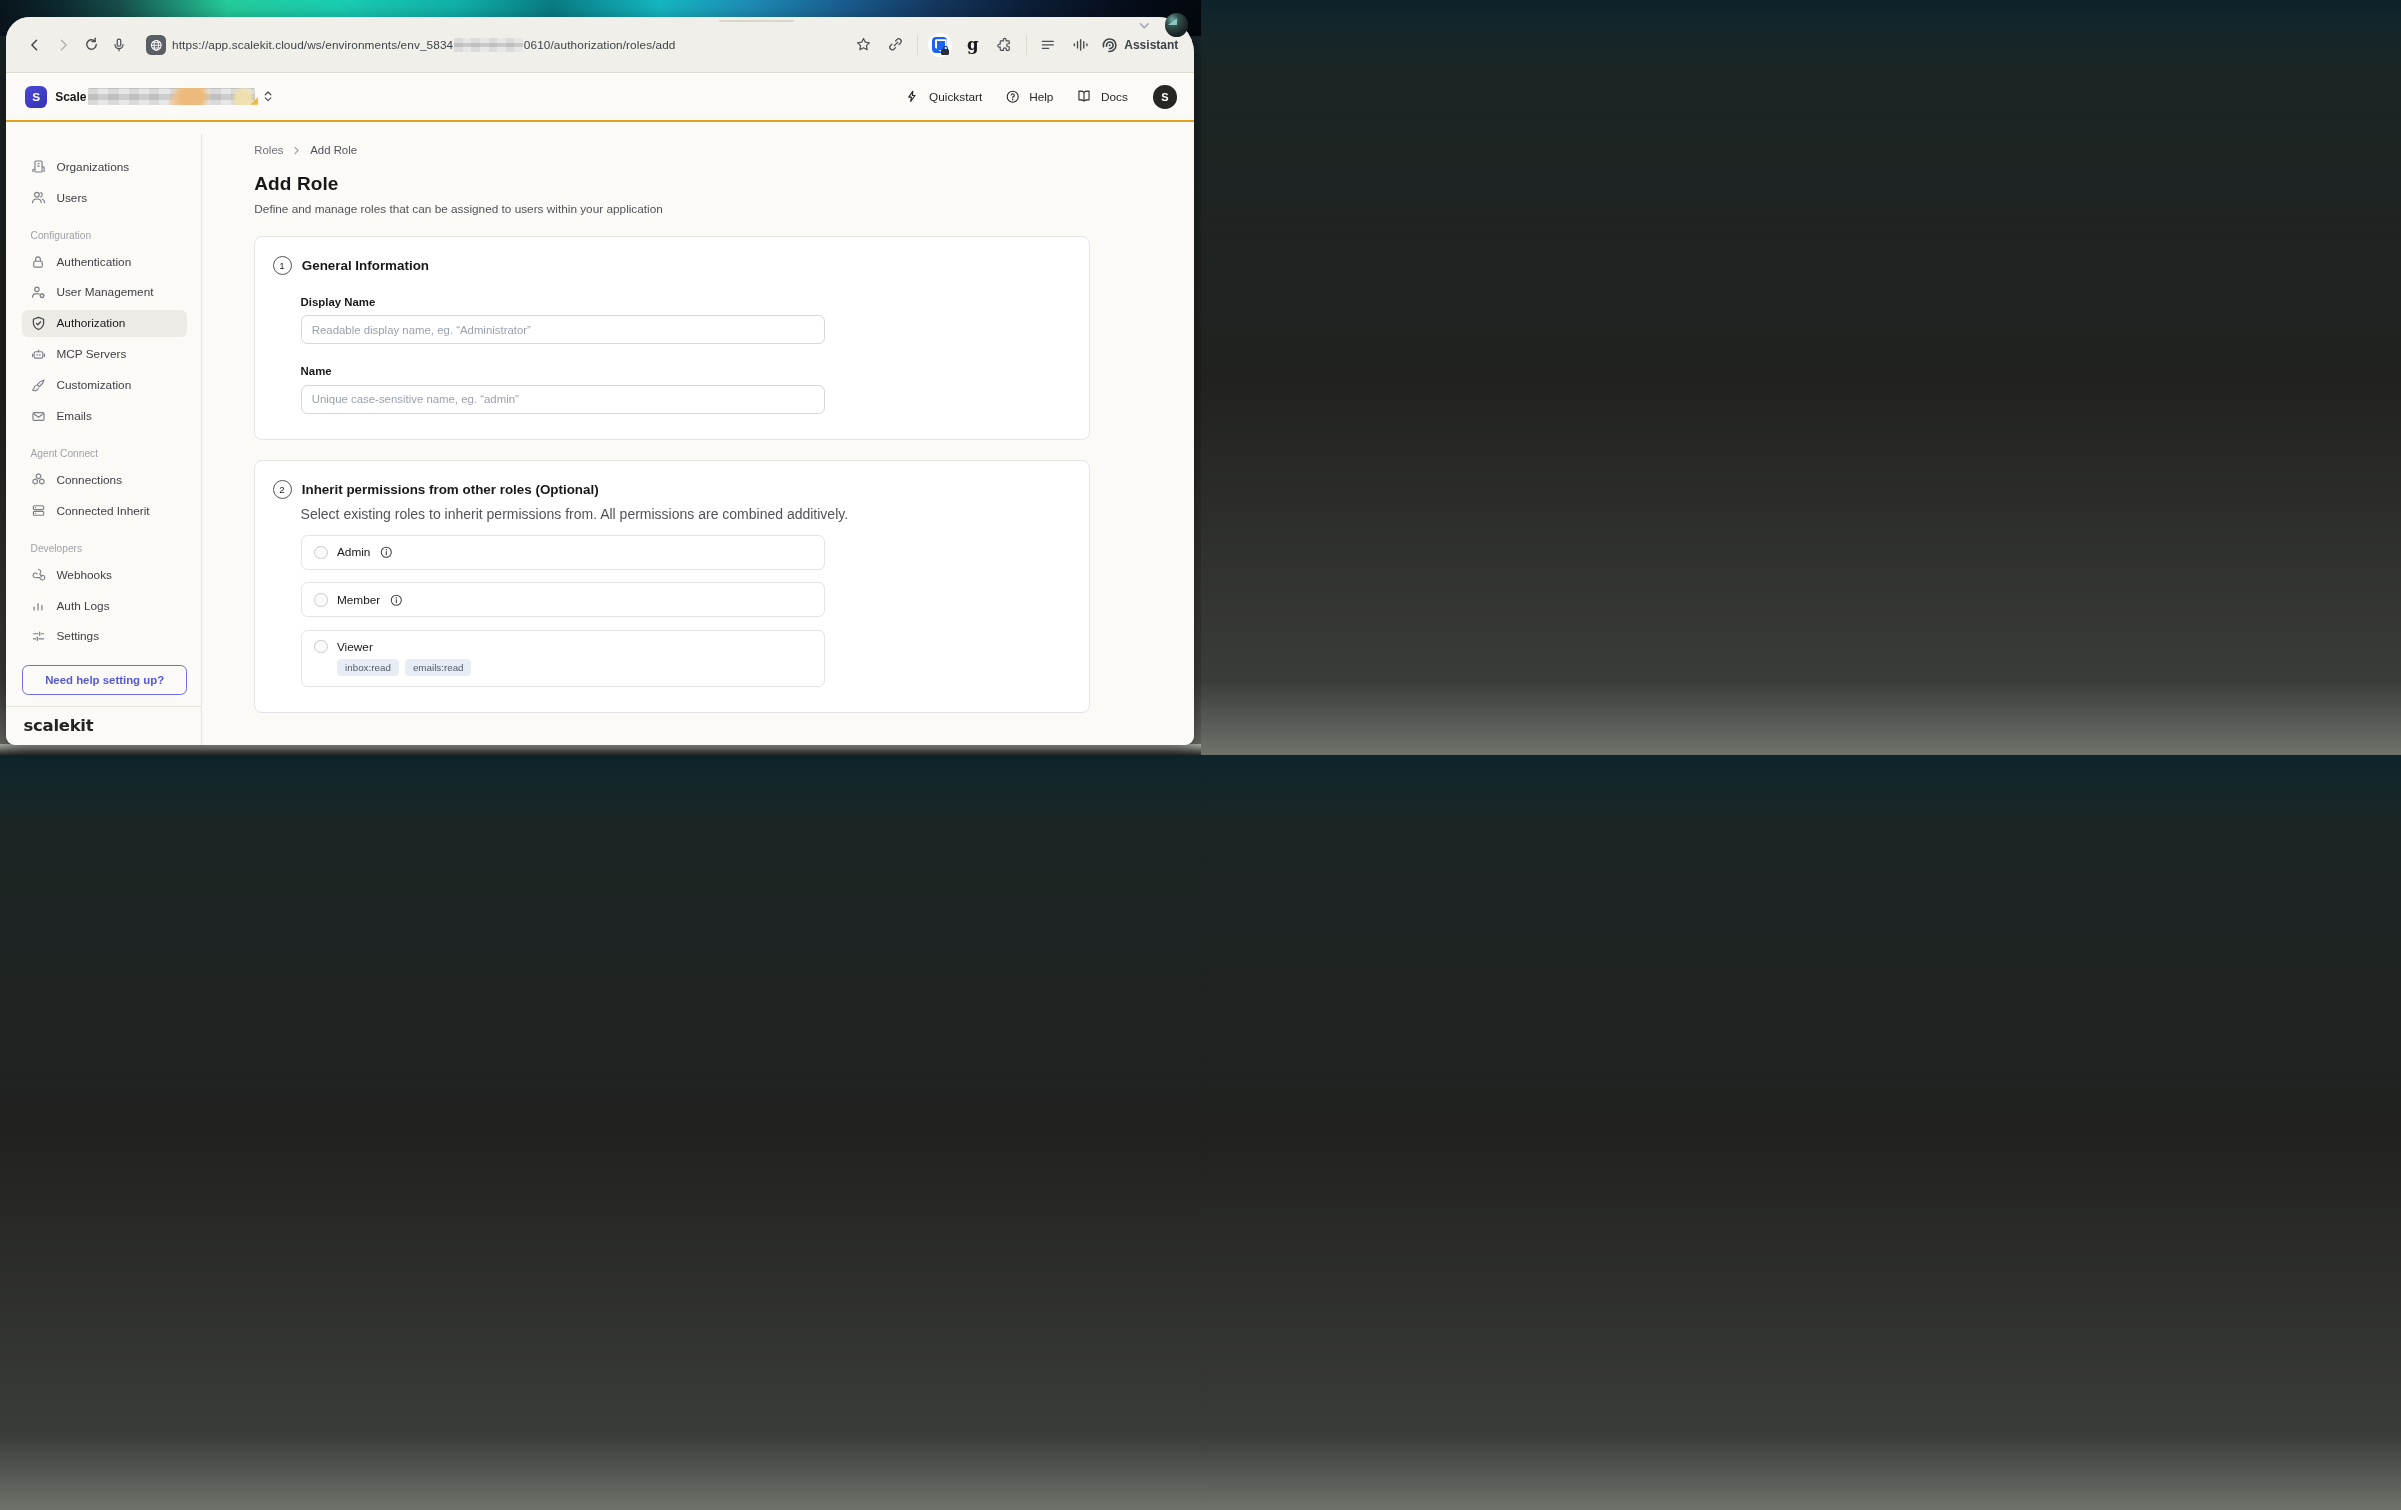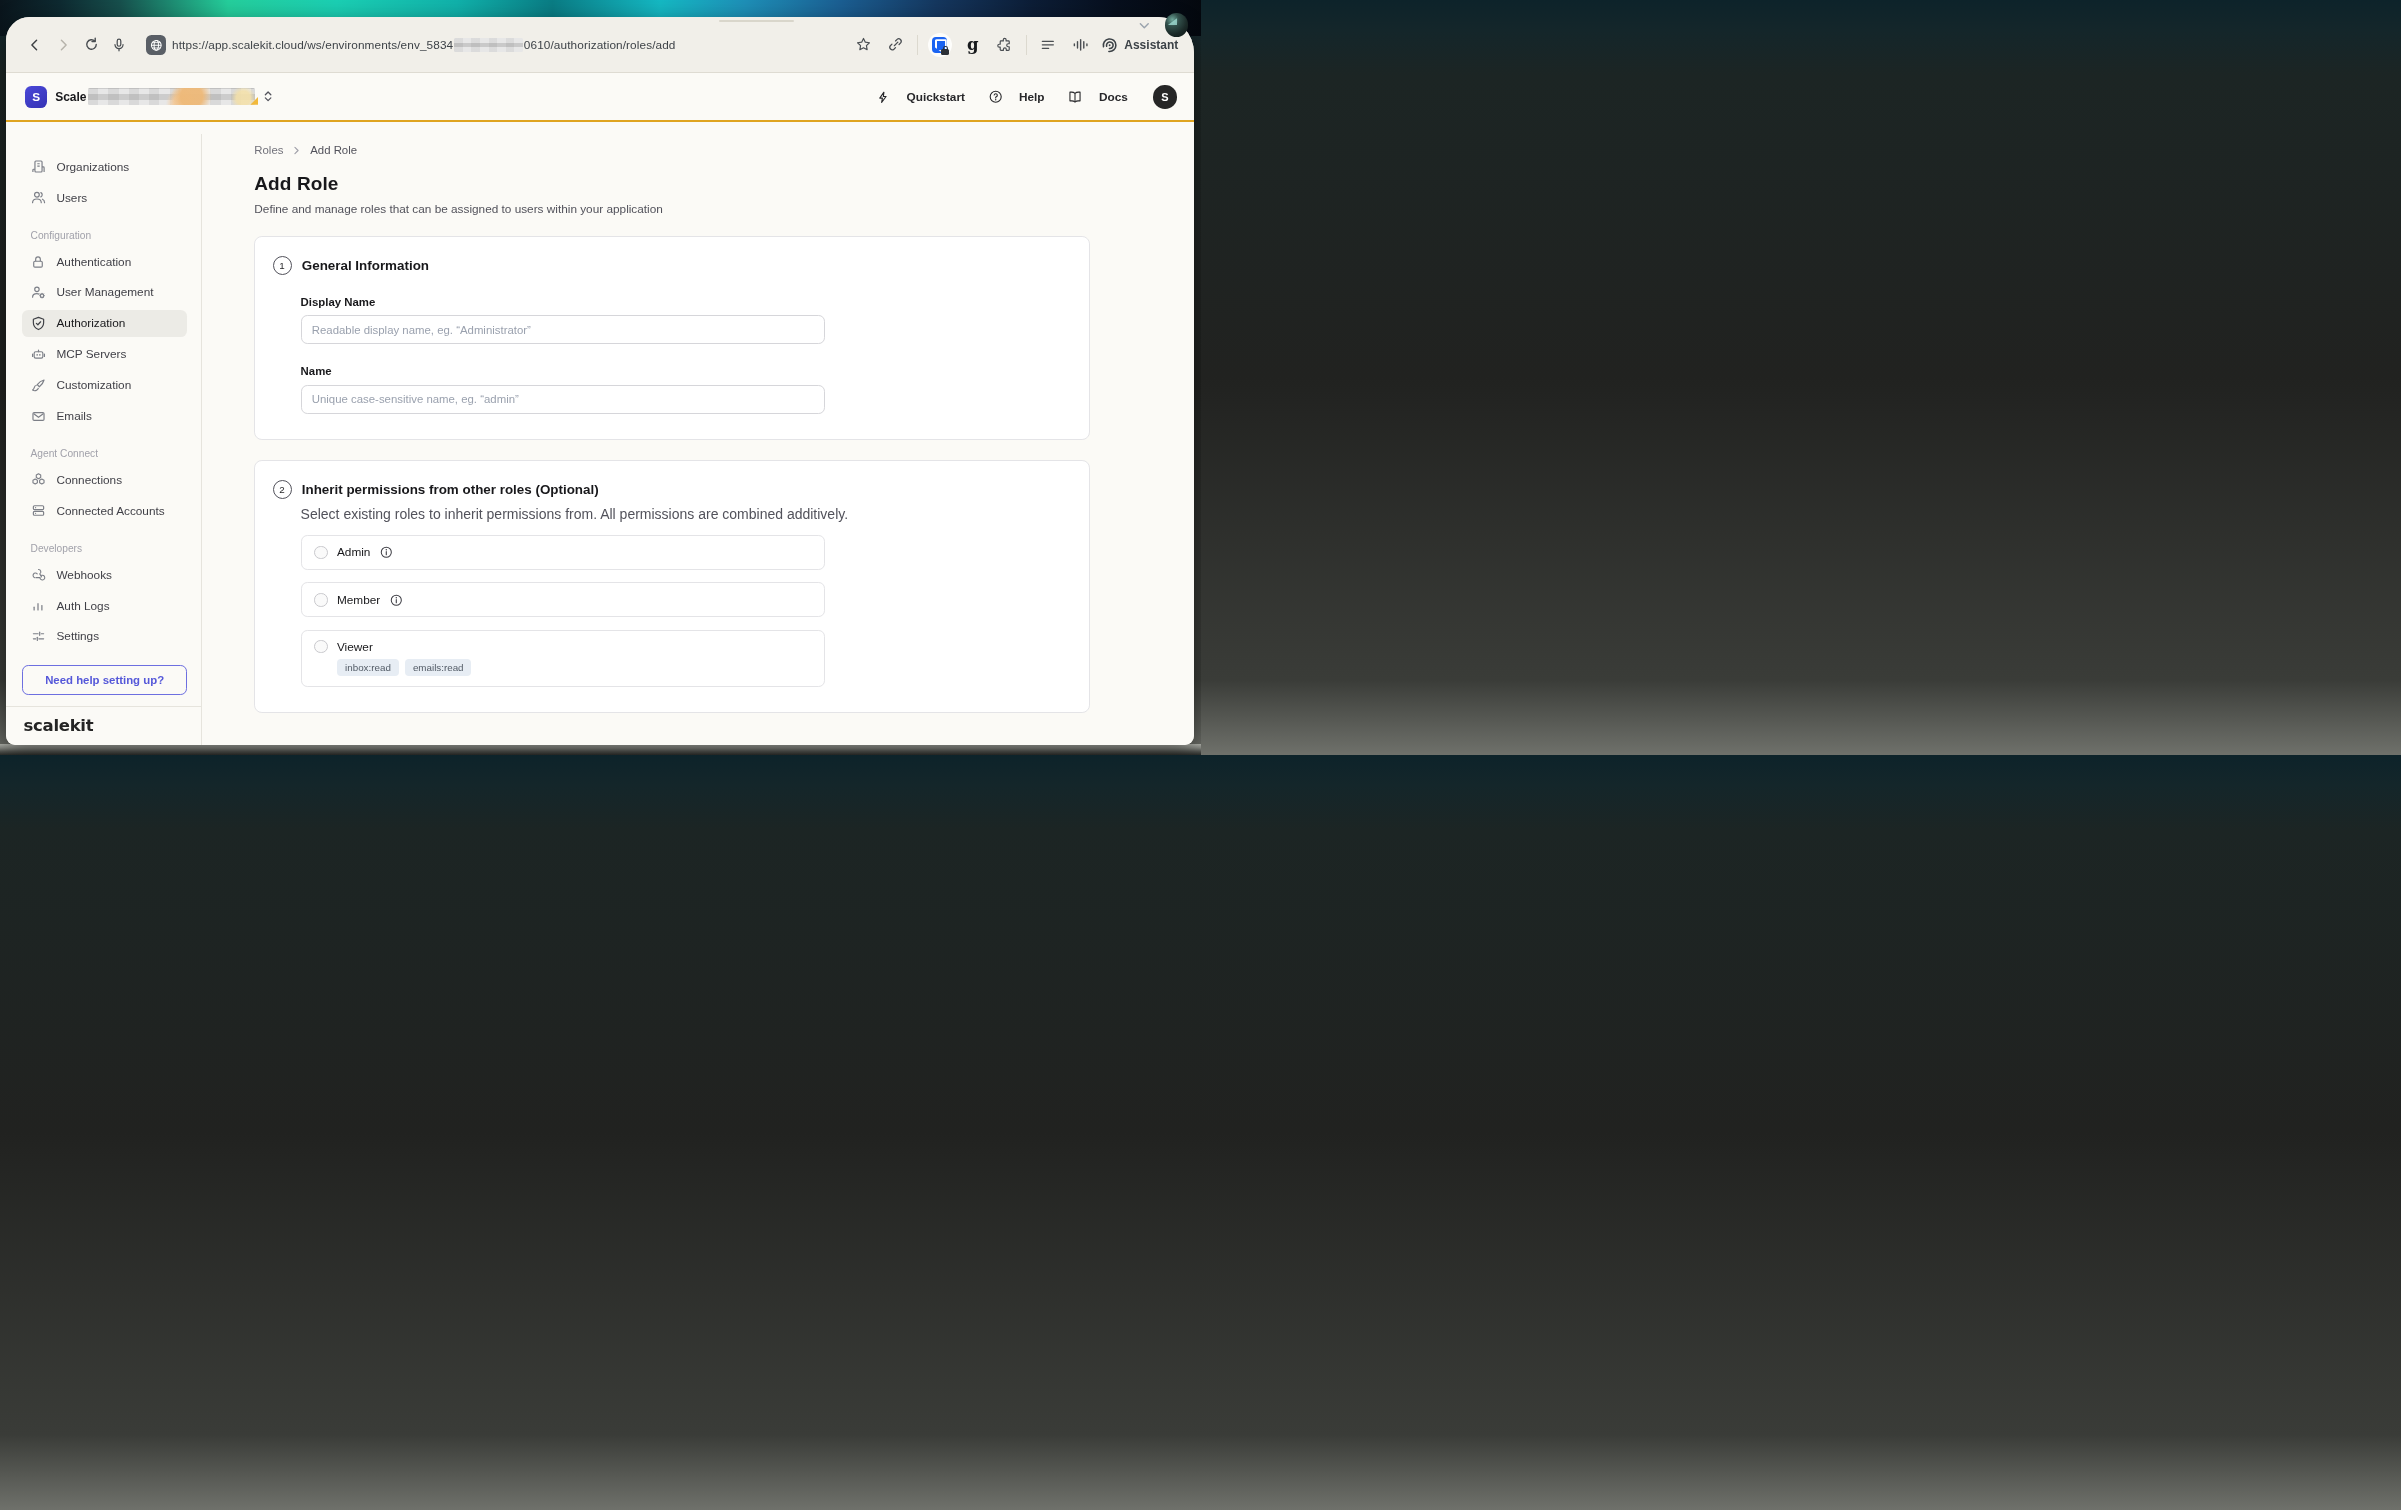"Quickstart" .hdr-link { align-items: center -> none; font-weight: 700 -> 400; gap: 17px -> 10px }
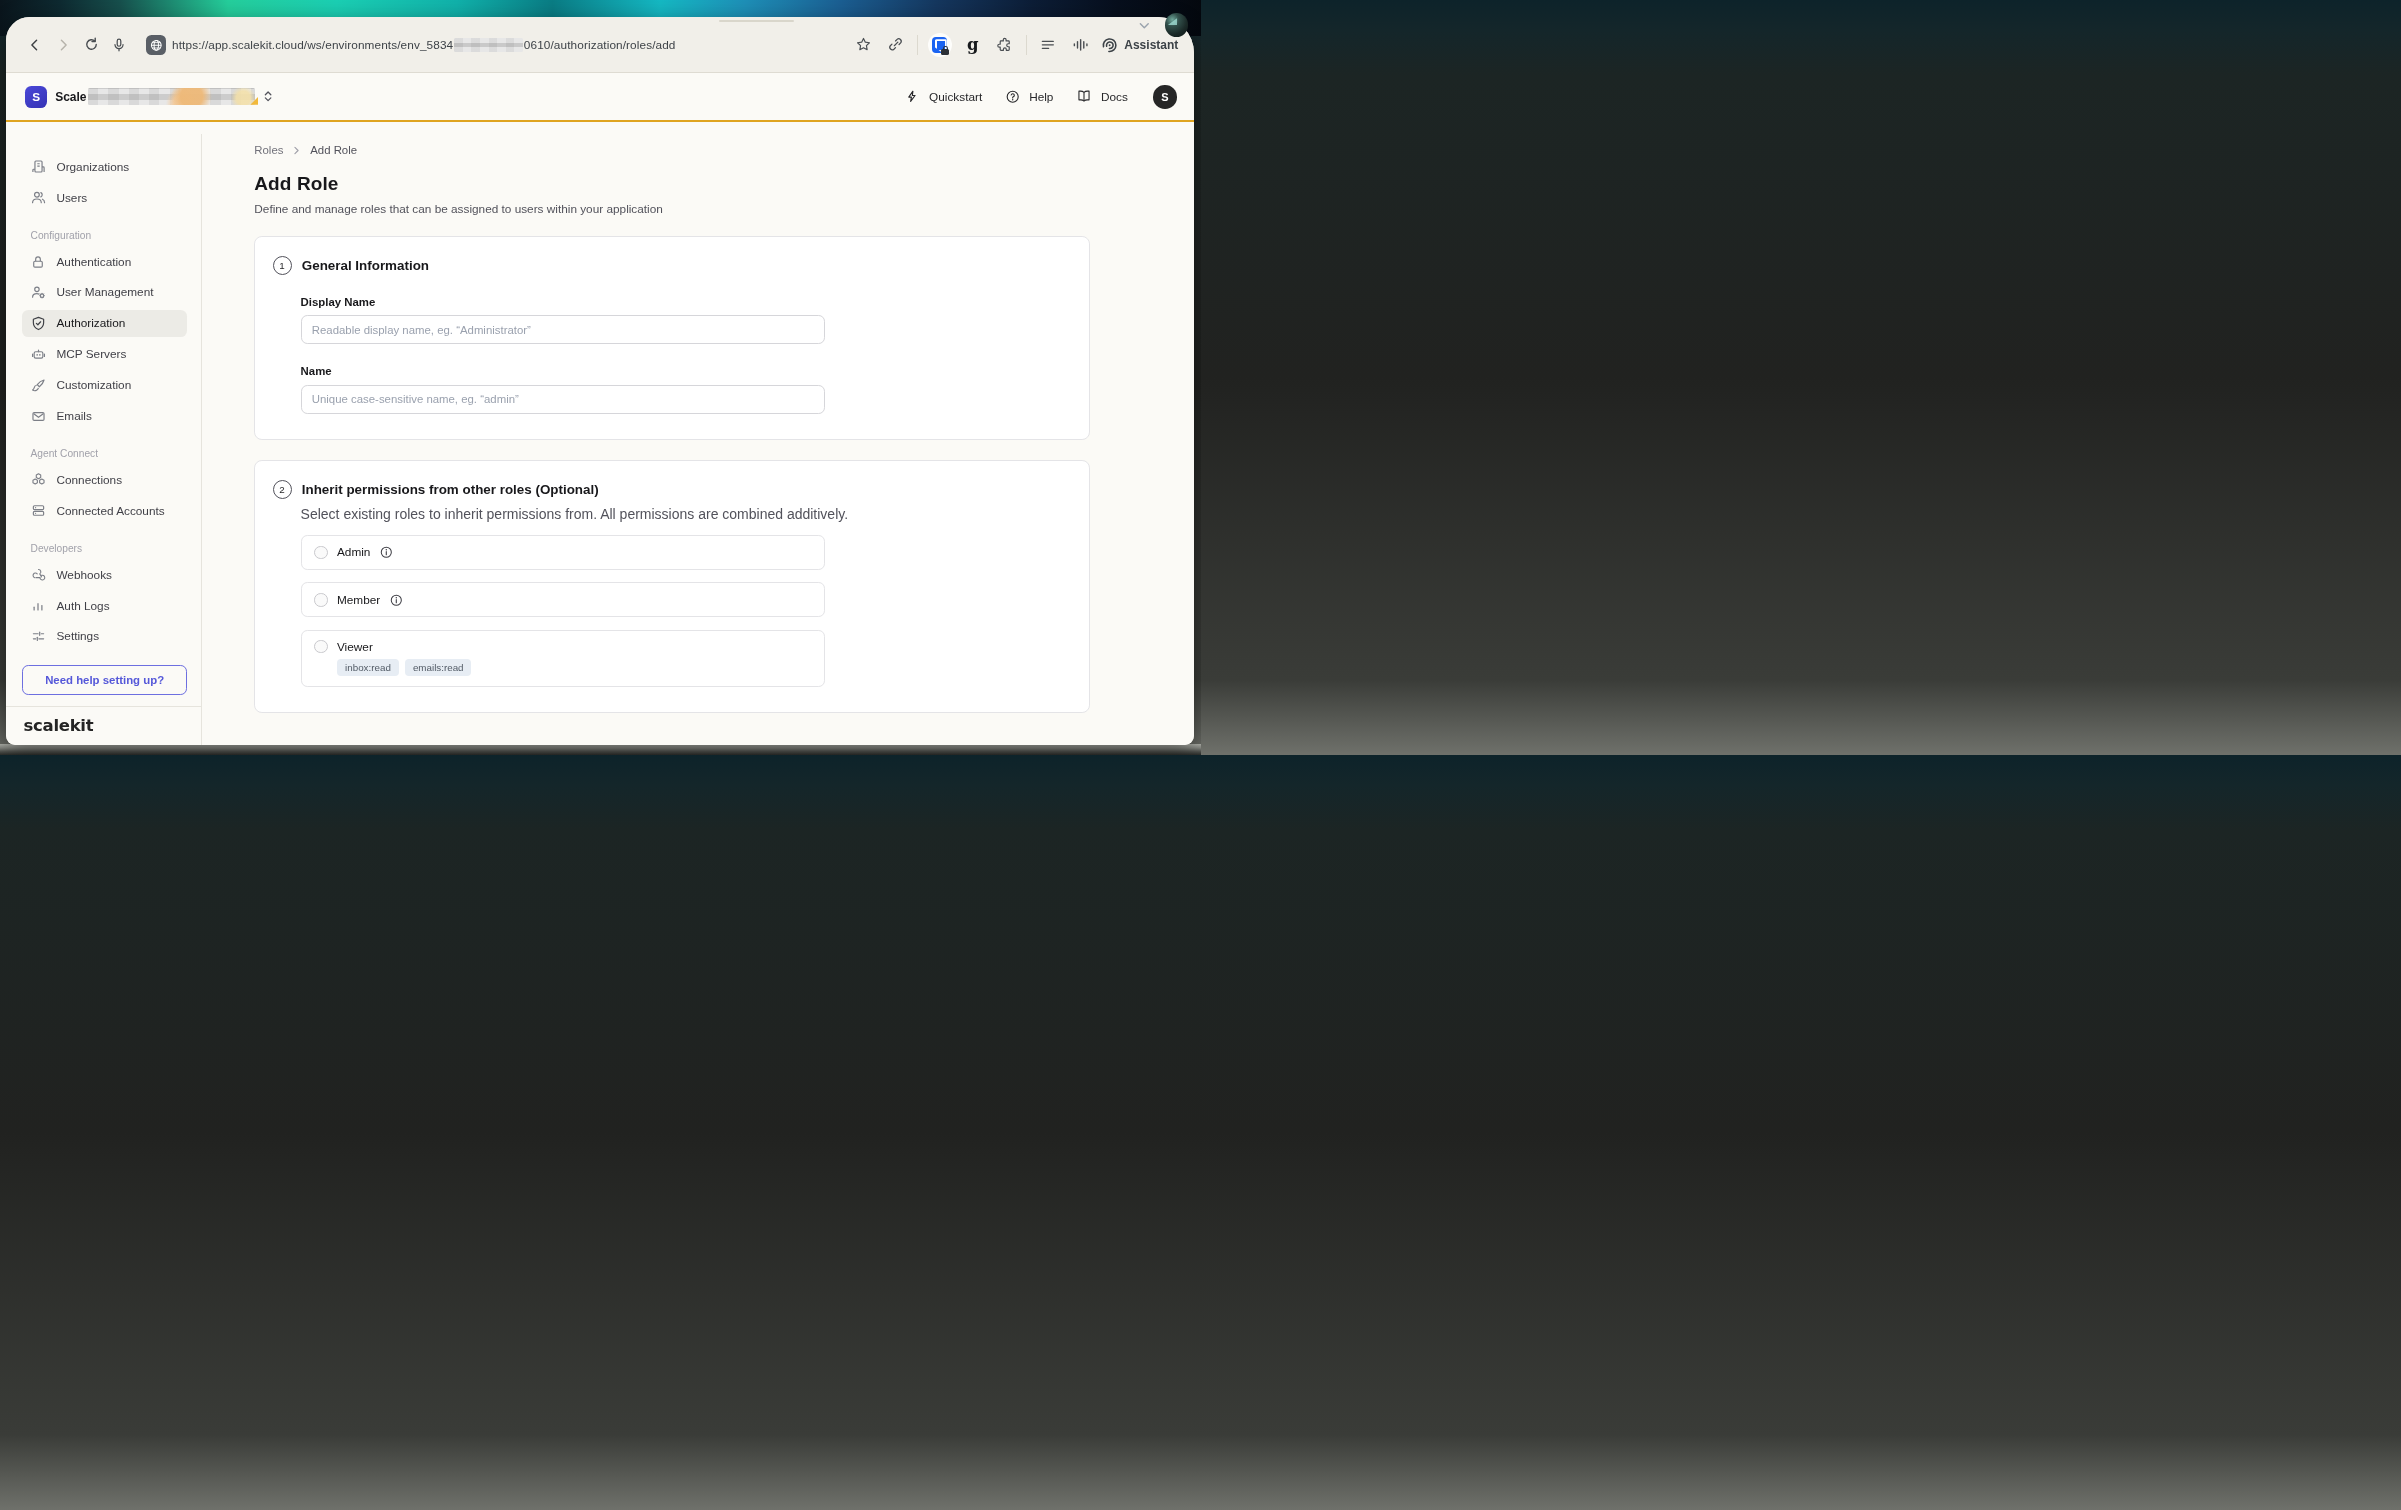"Connected Accounts" span { text: Accounts -> Inherit }
